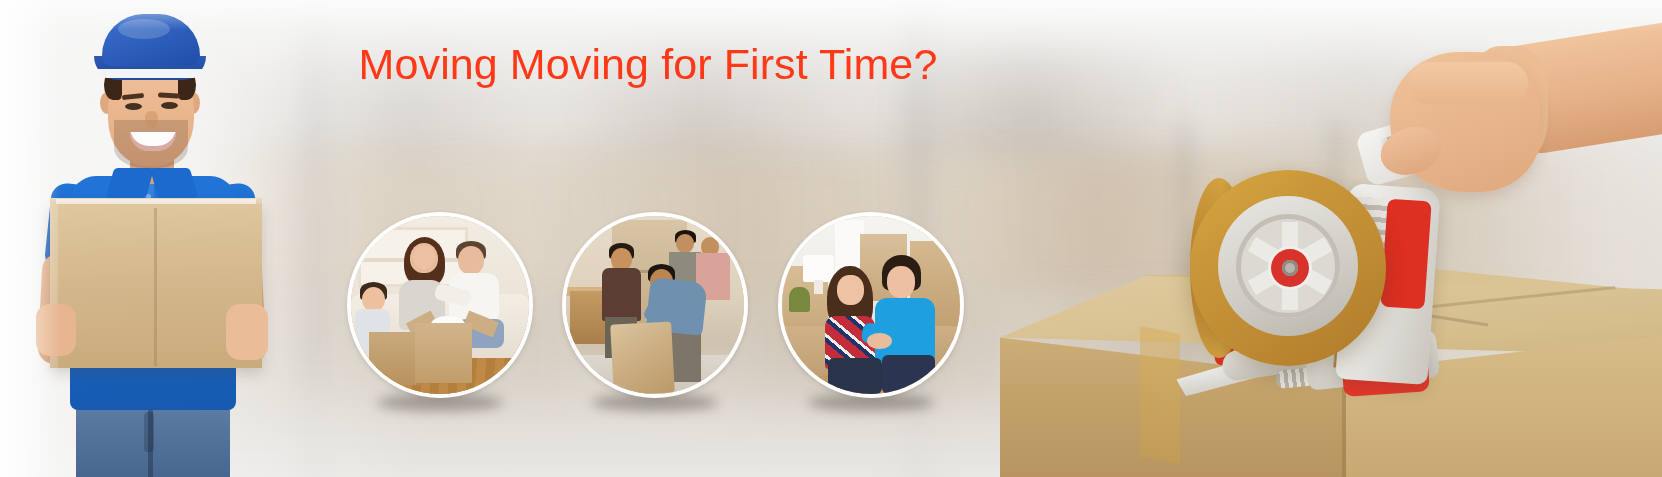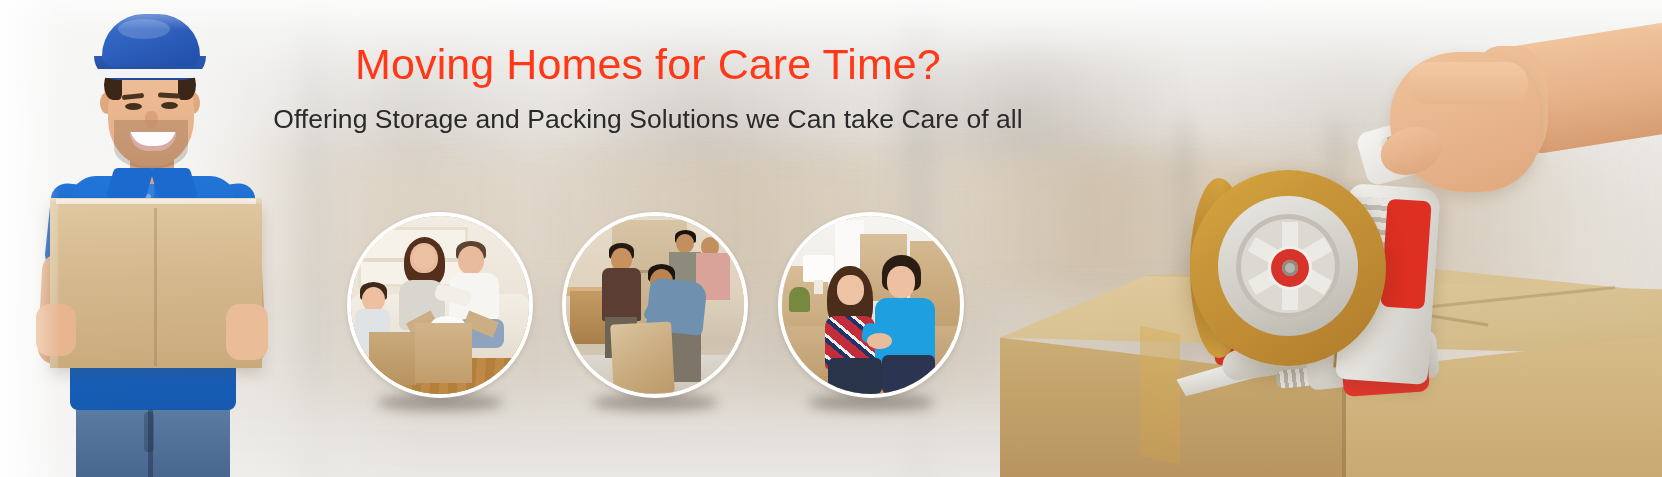"Moving Homes for Care Time?" h1.headline { text: Homes for Care -> Moving for First }
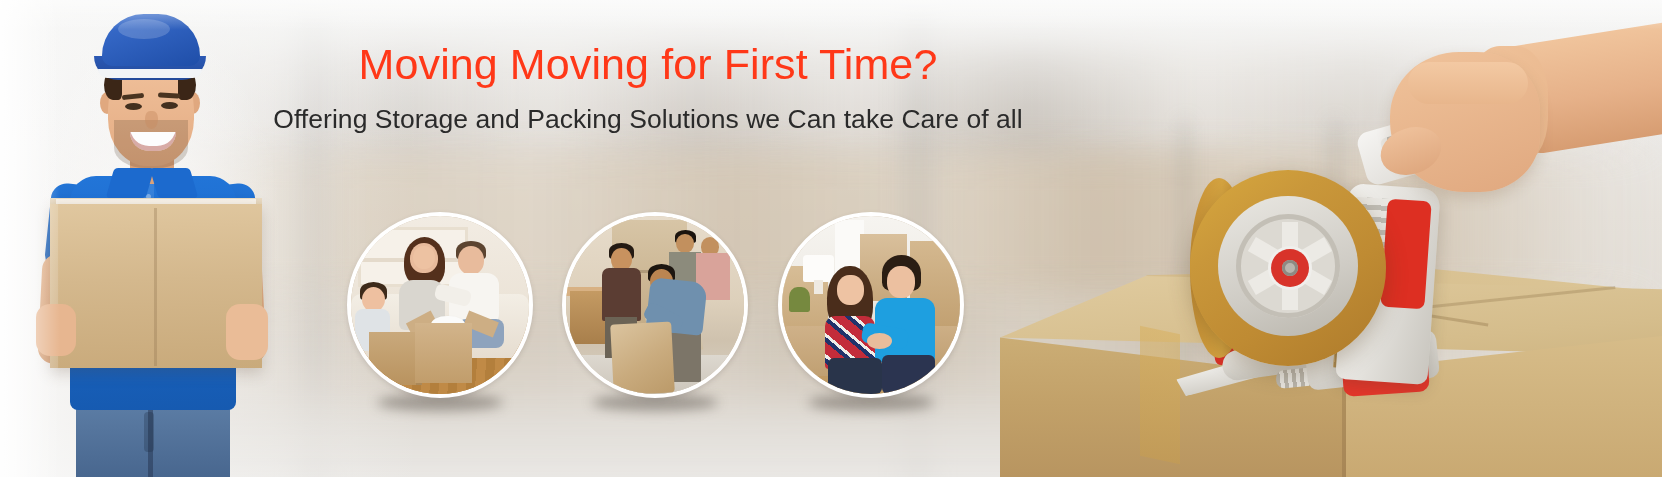"Offering Storage and Packing Solutions" span.line { html: <span>Offering Storage and Packing Solutions we Can take Care of all</span> -> none }
